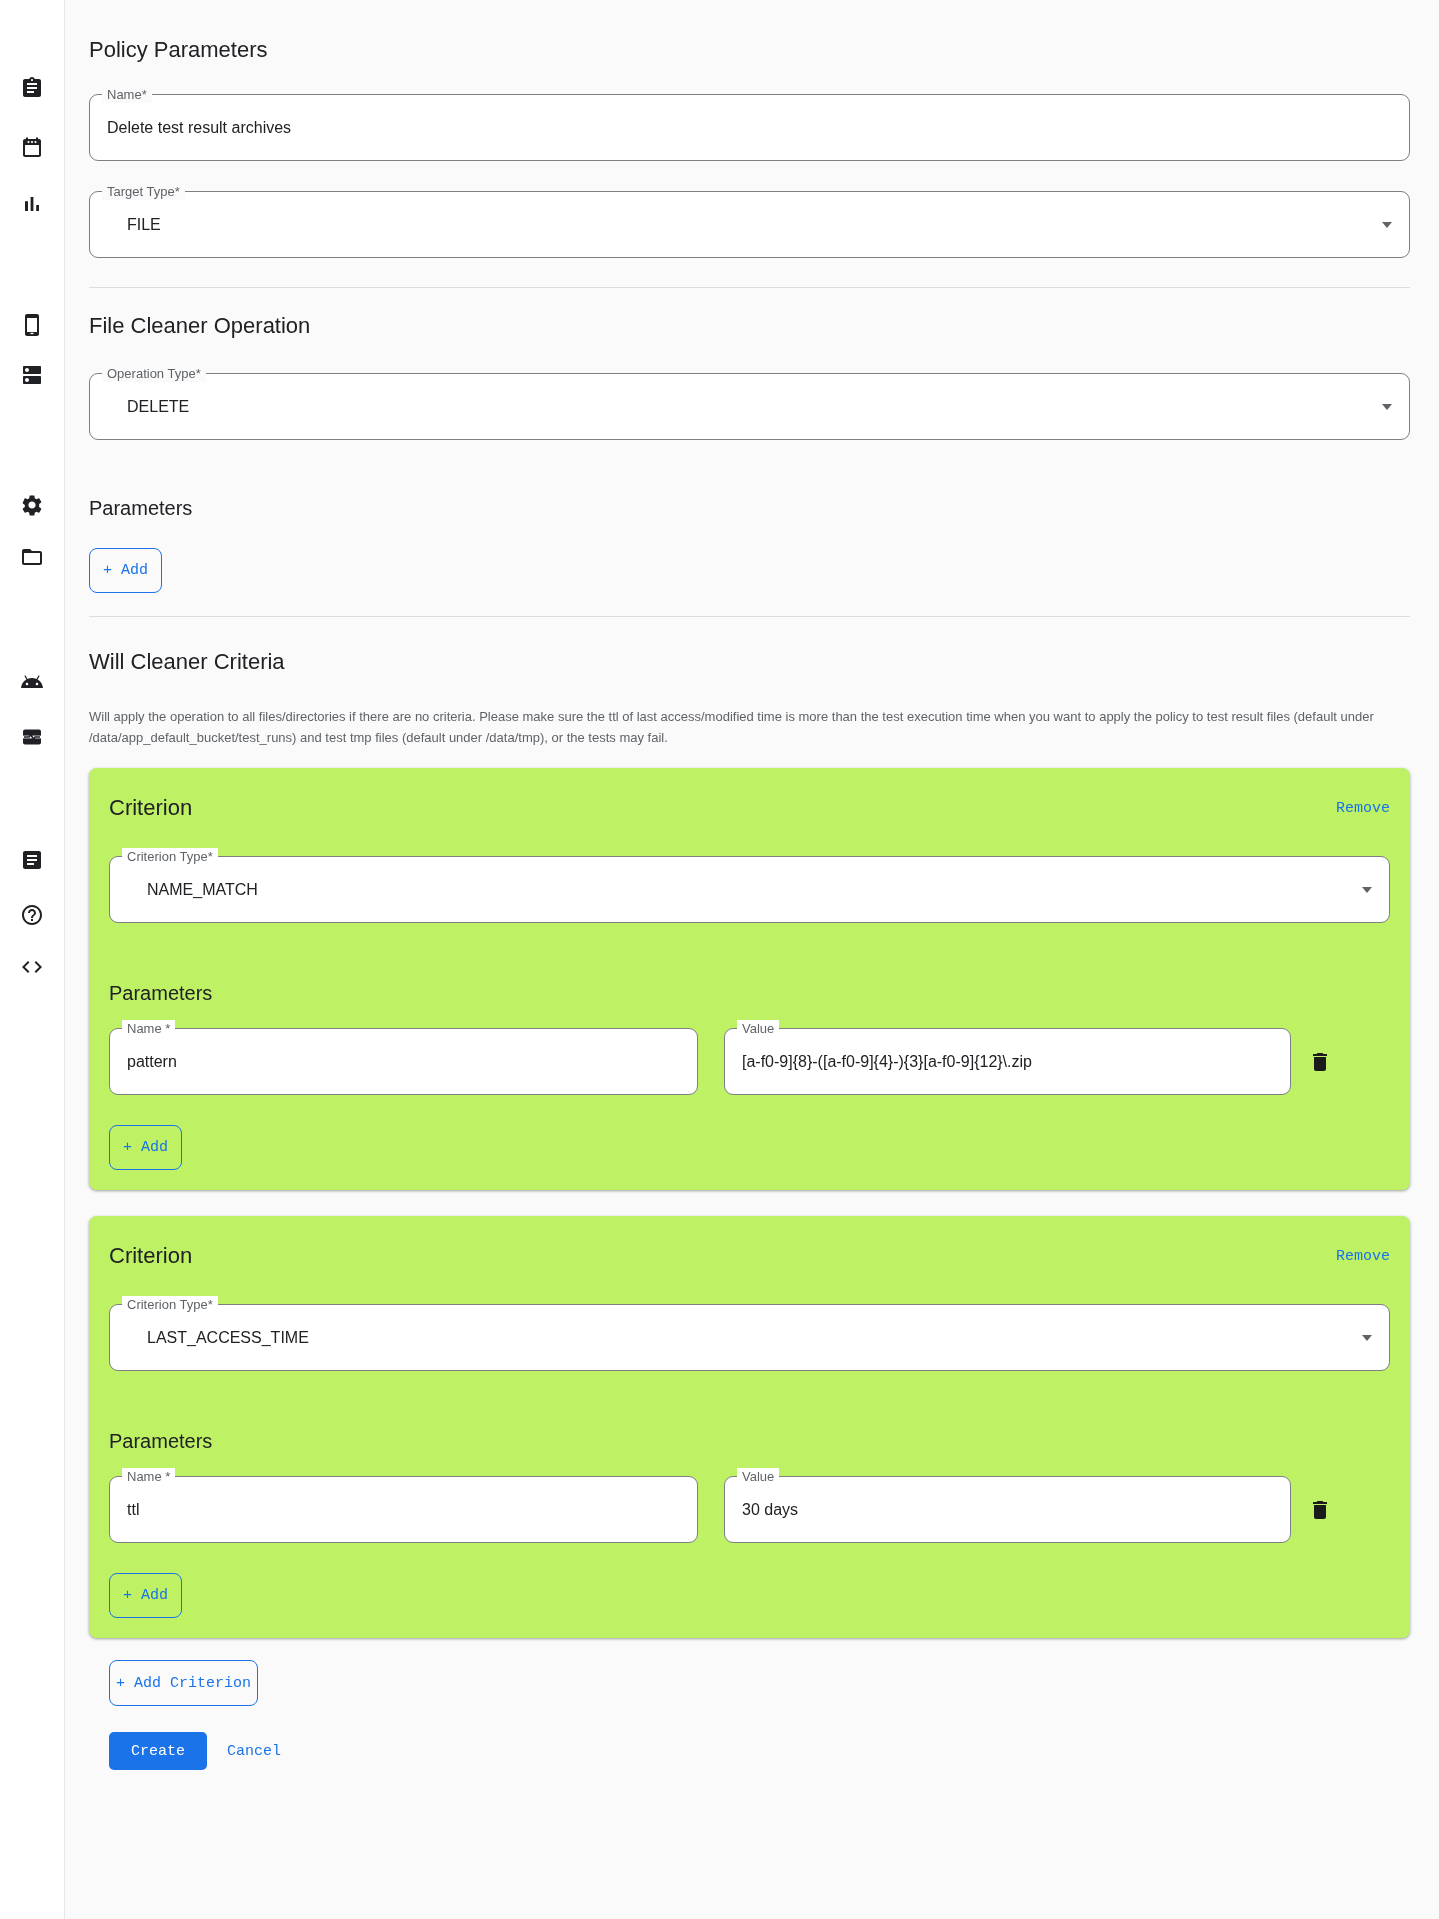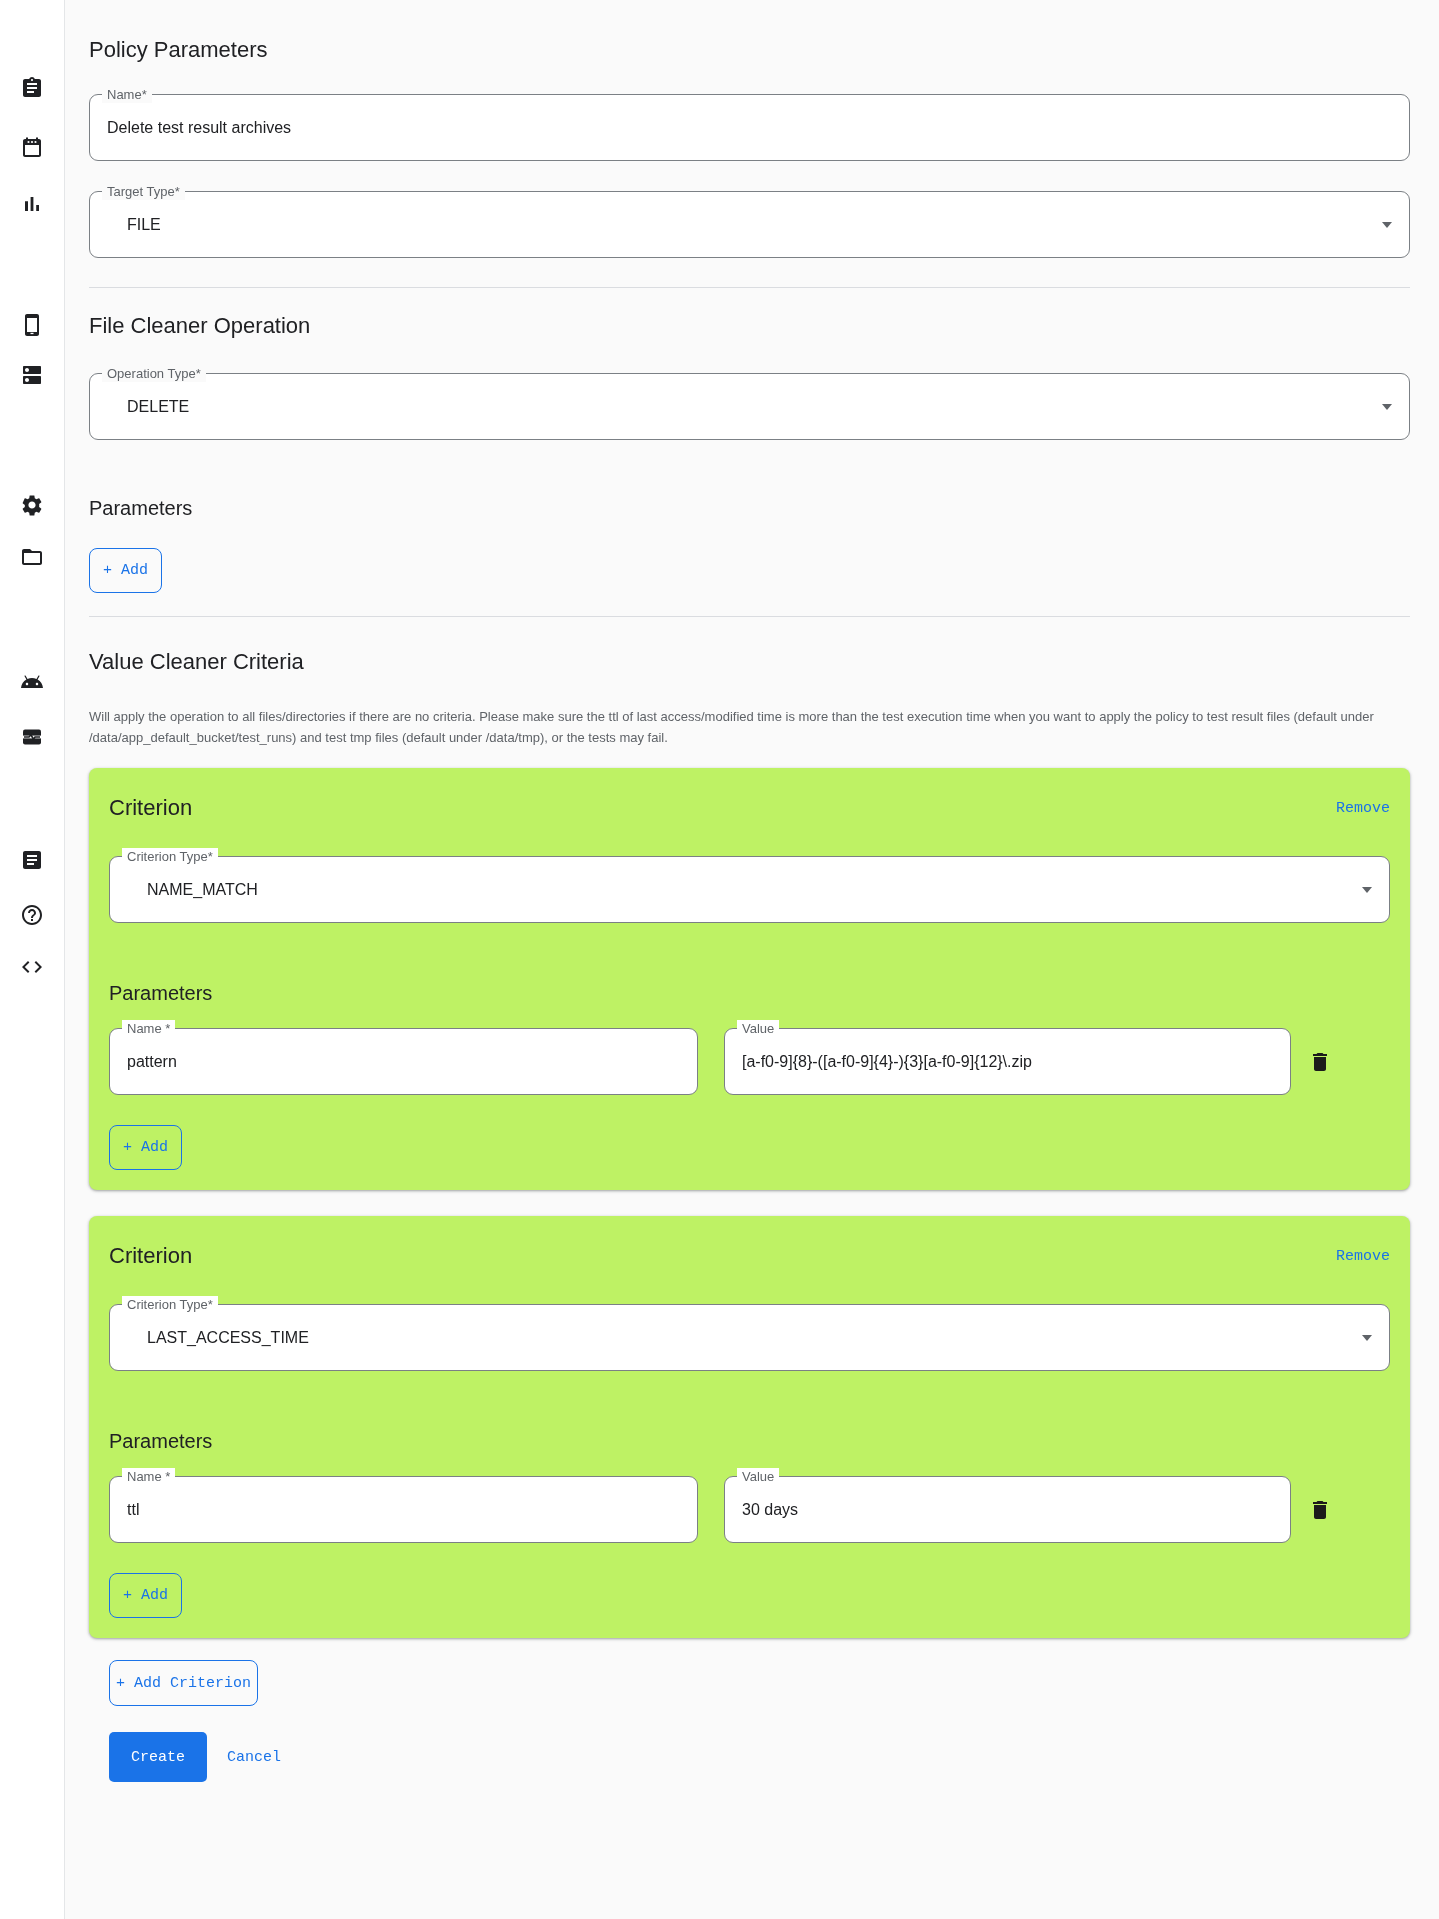"Value Cleaner Criteria" h2.h-section { text: Value -> Will }
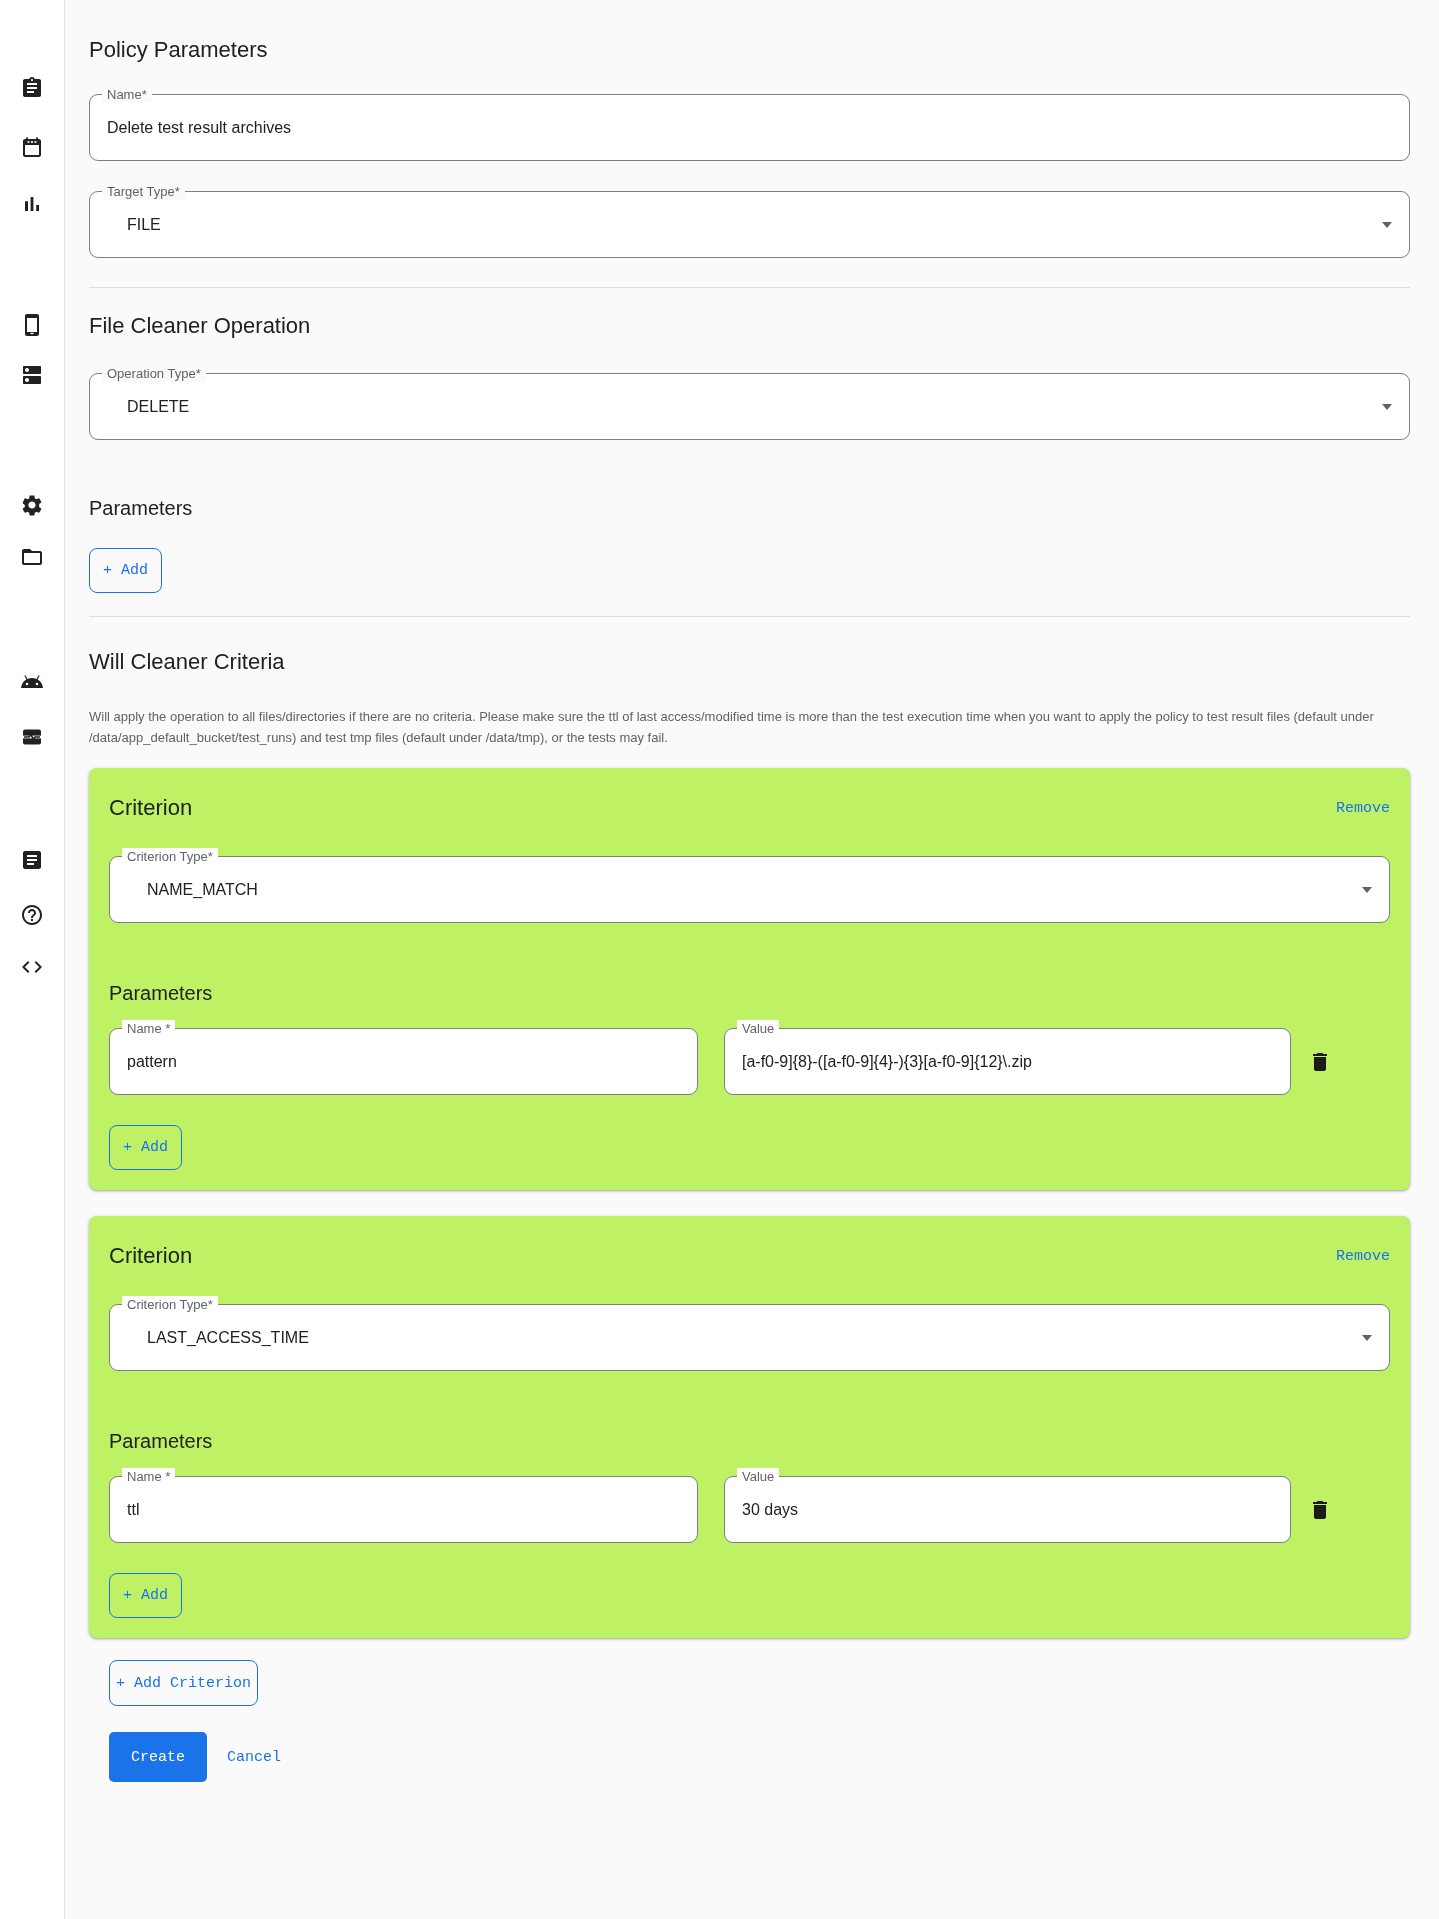"Create" .btn-primary { height: 50px -> 38px }
